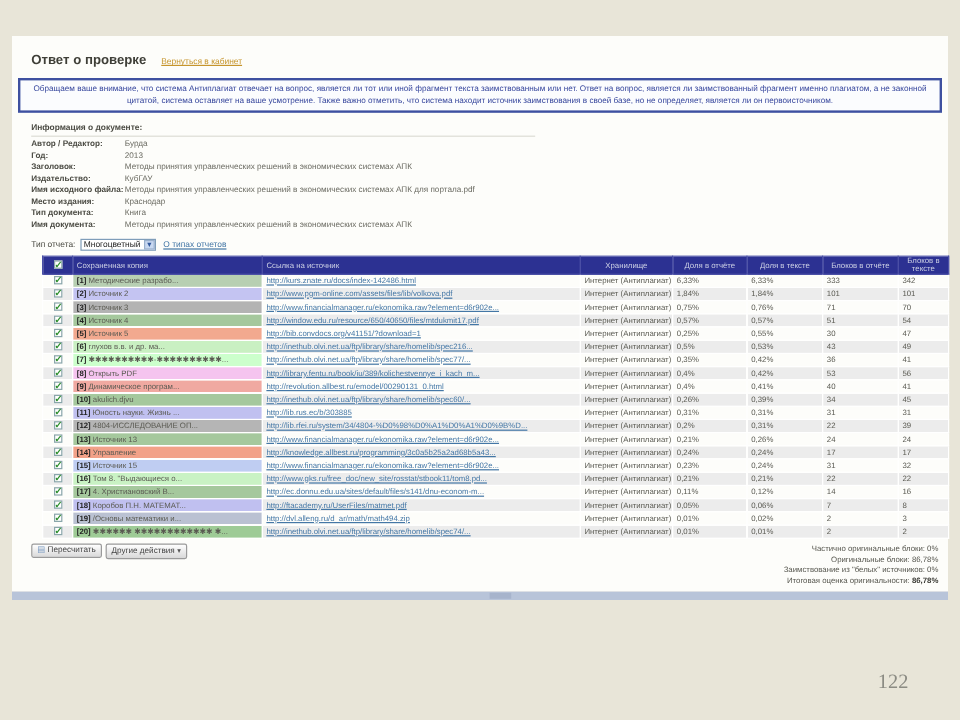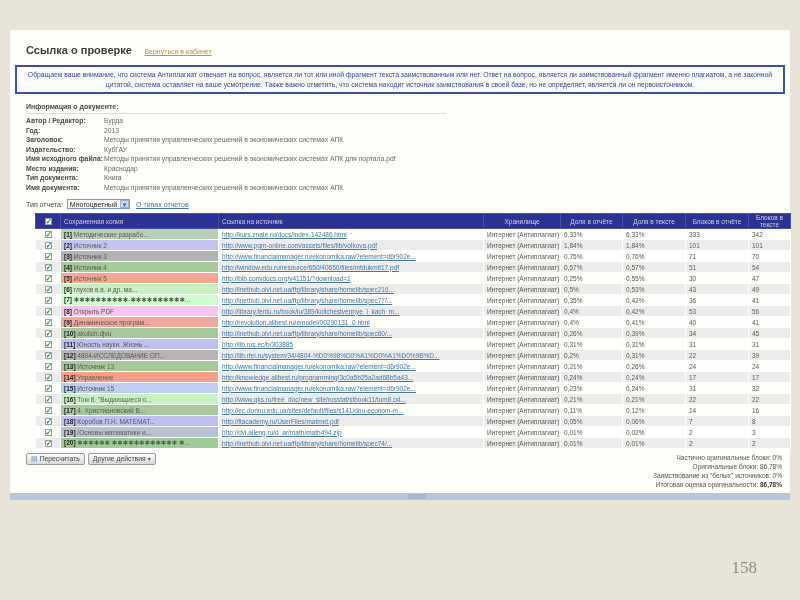"Ссылка о проверке" span.title { text: Ссылка -> Ответ }
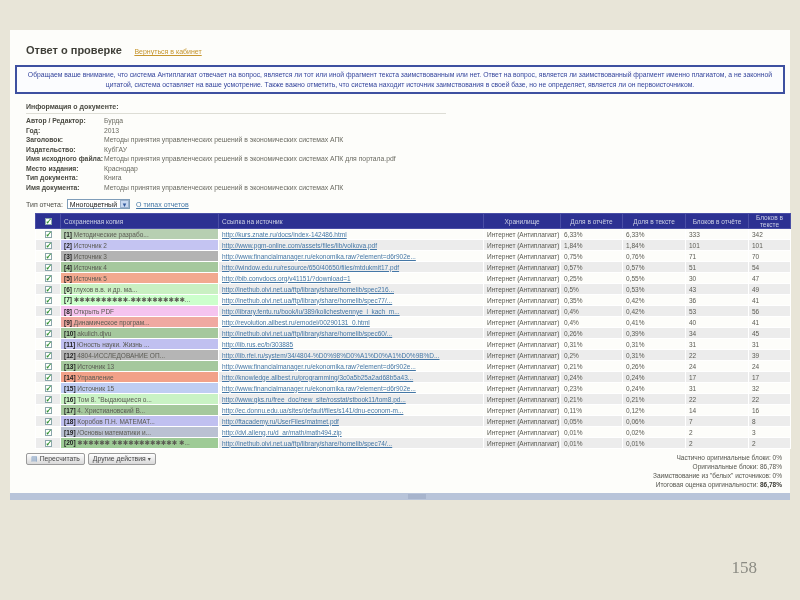"158" div.page-number { text: 158 -> 122 }
